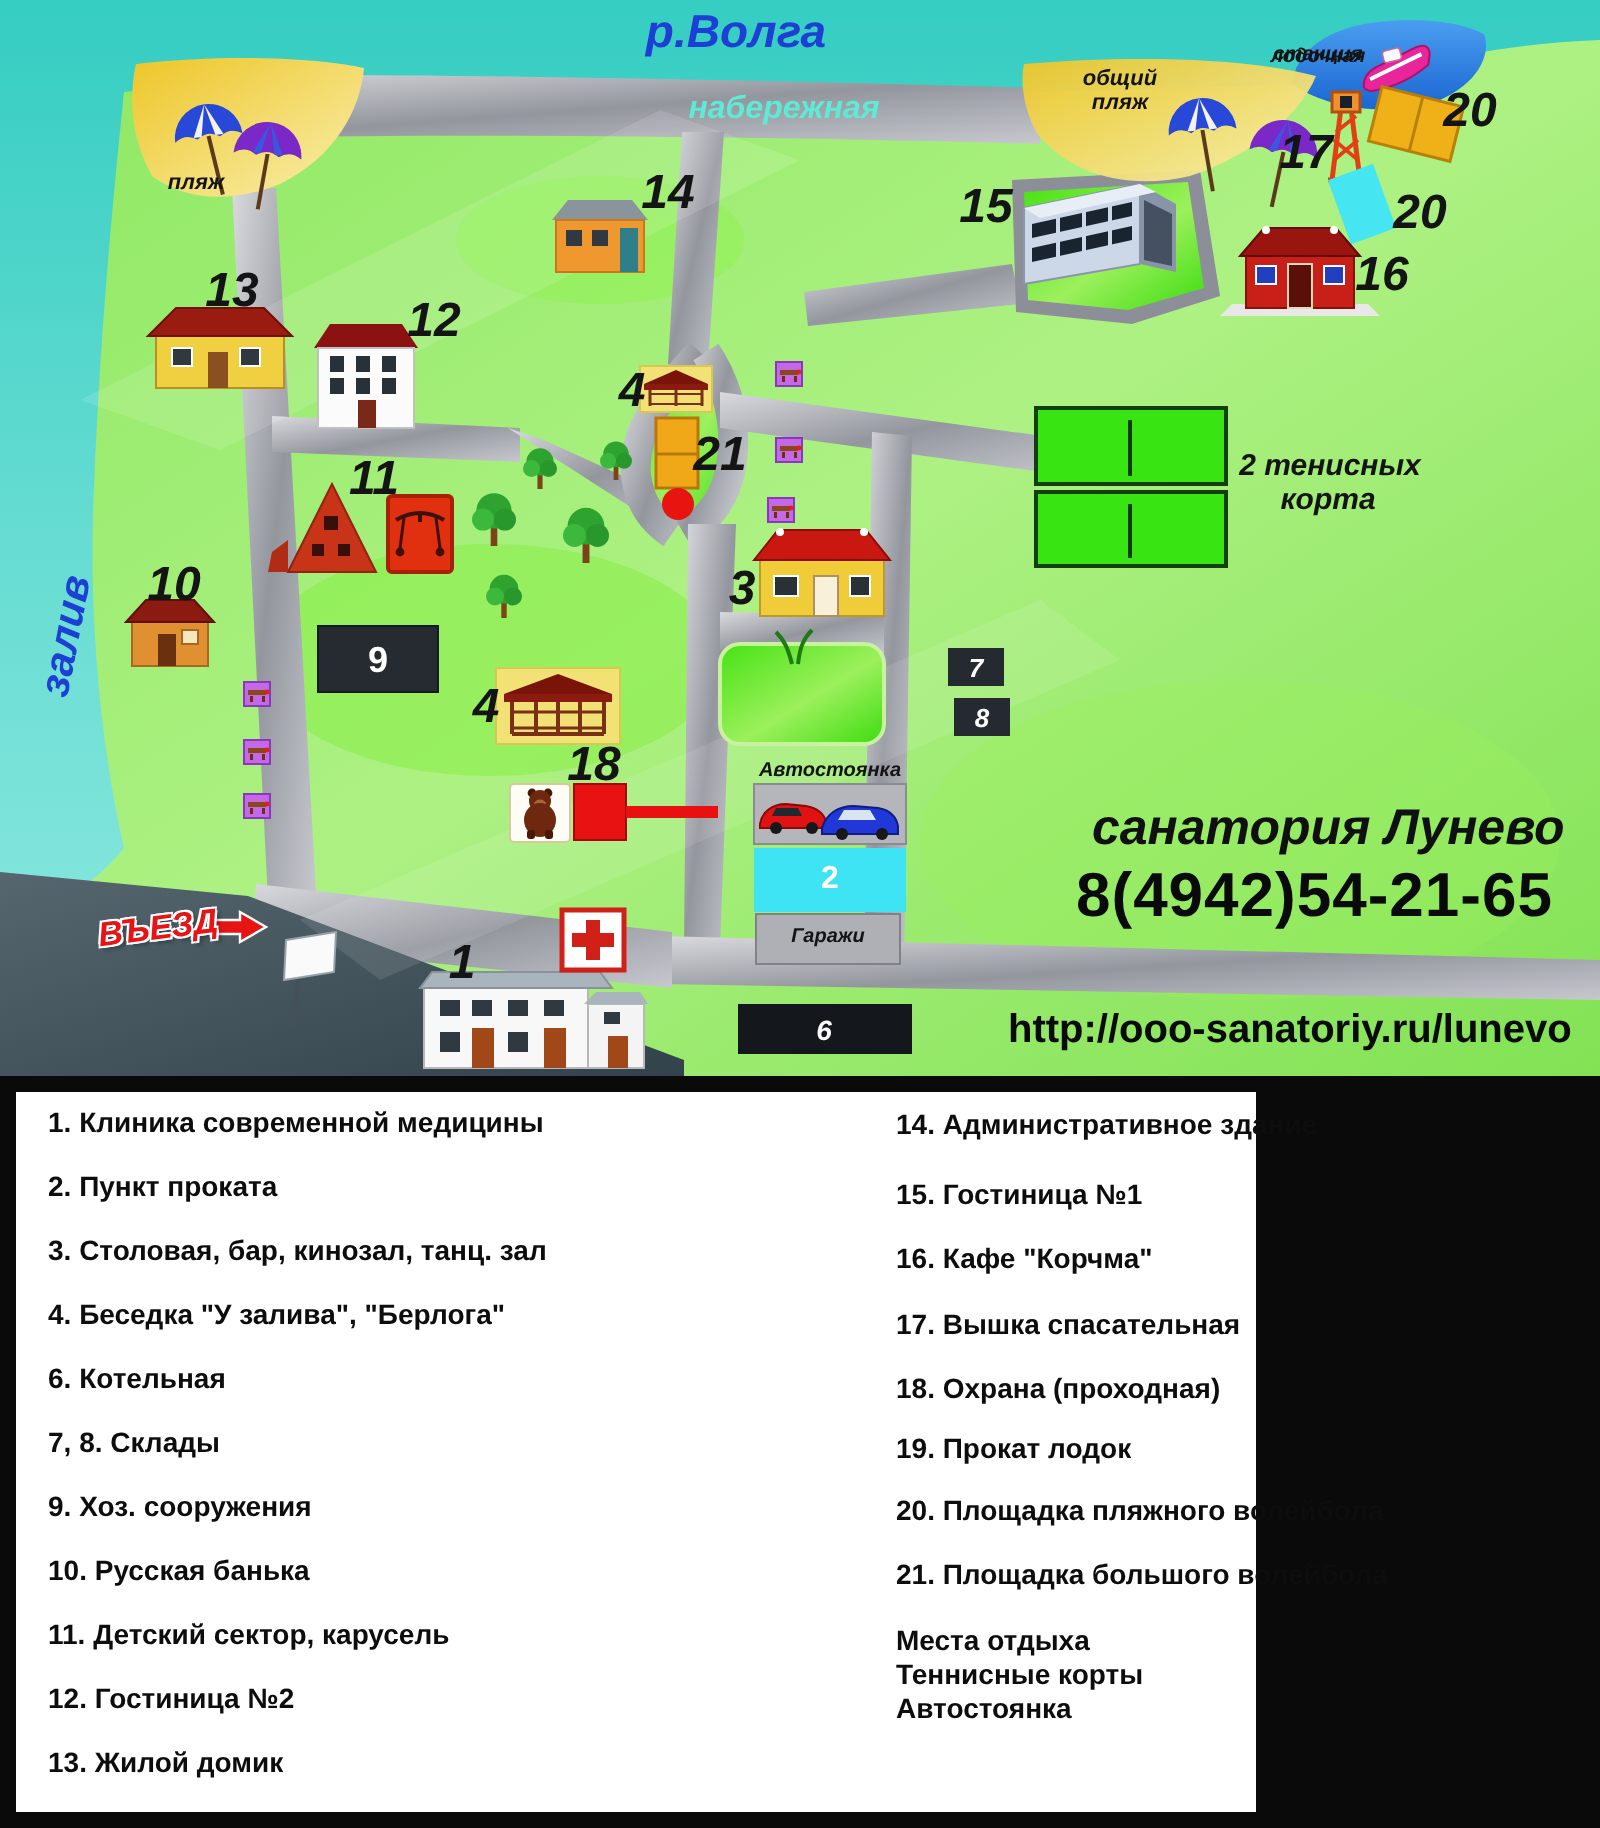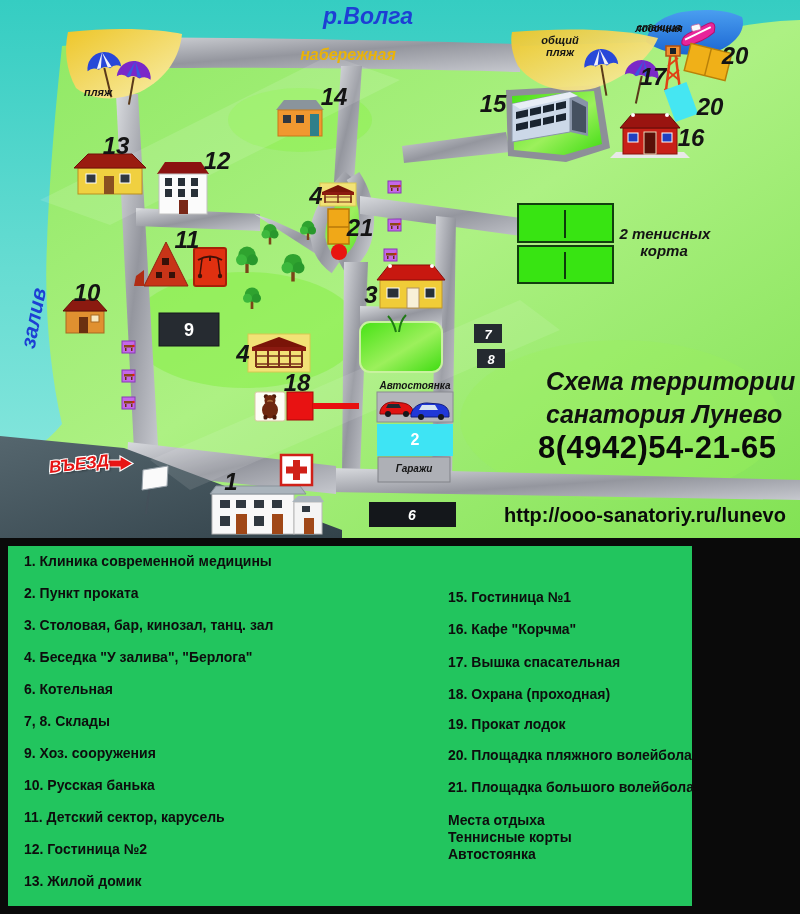"набережная" .emb { color: #eab308 -> #5eead4; margin-left: none -> 44px }
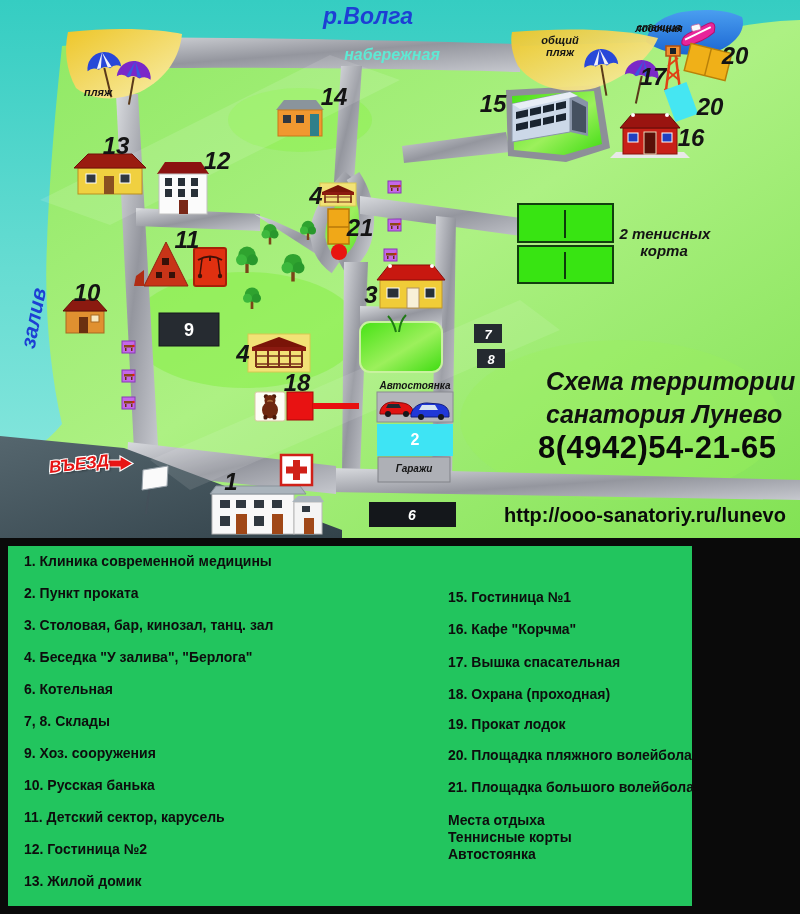"Схема территории" div.lbl { html: <div>Схема территории</div> -> none }
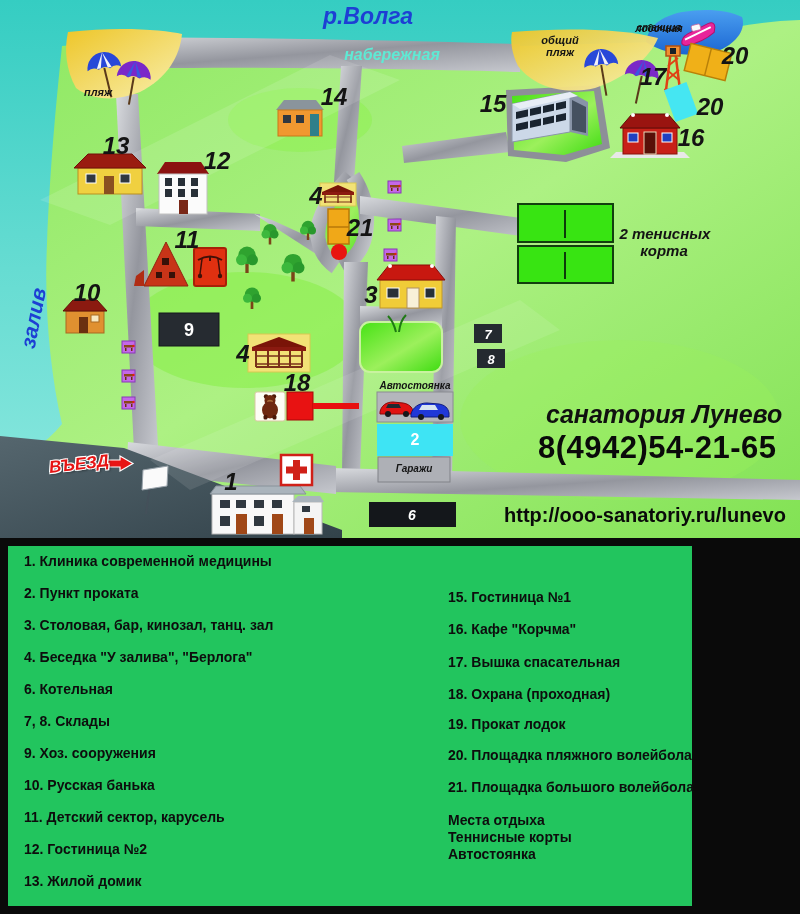"1. Клиника современной медицины" .legend { background: #22c55e -> #ffffff; width: 684px -> 620px }
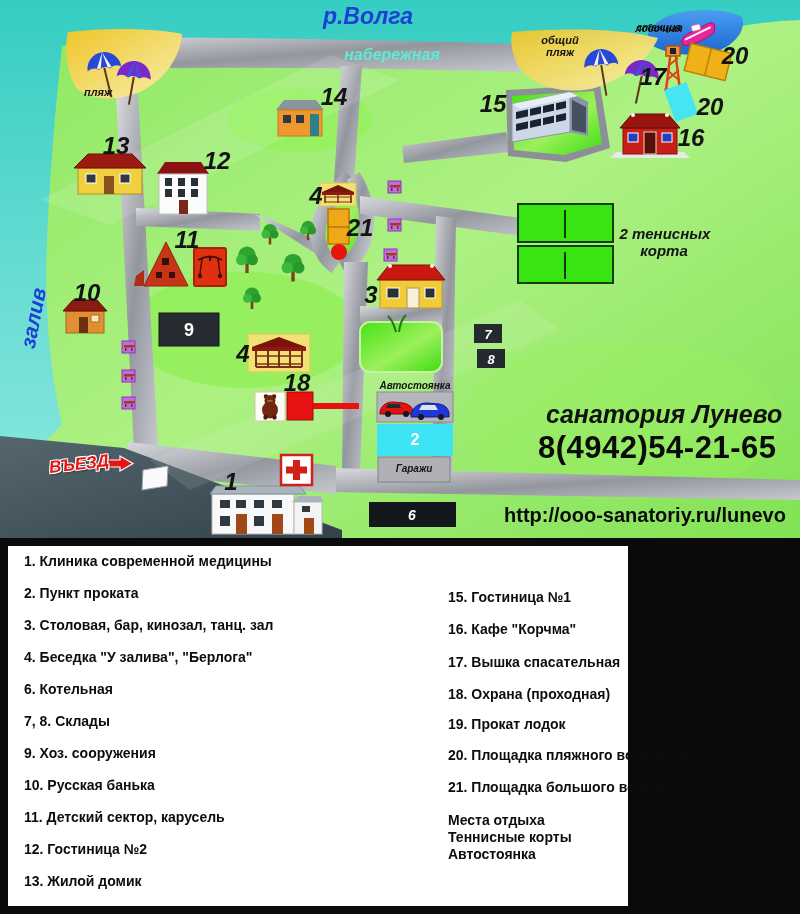"14. Административное здание" div.li { html: none -> <div>14. Административное здание</div> }
